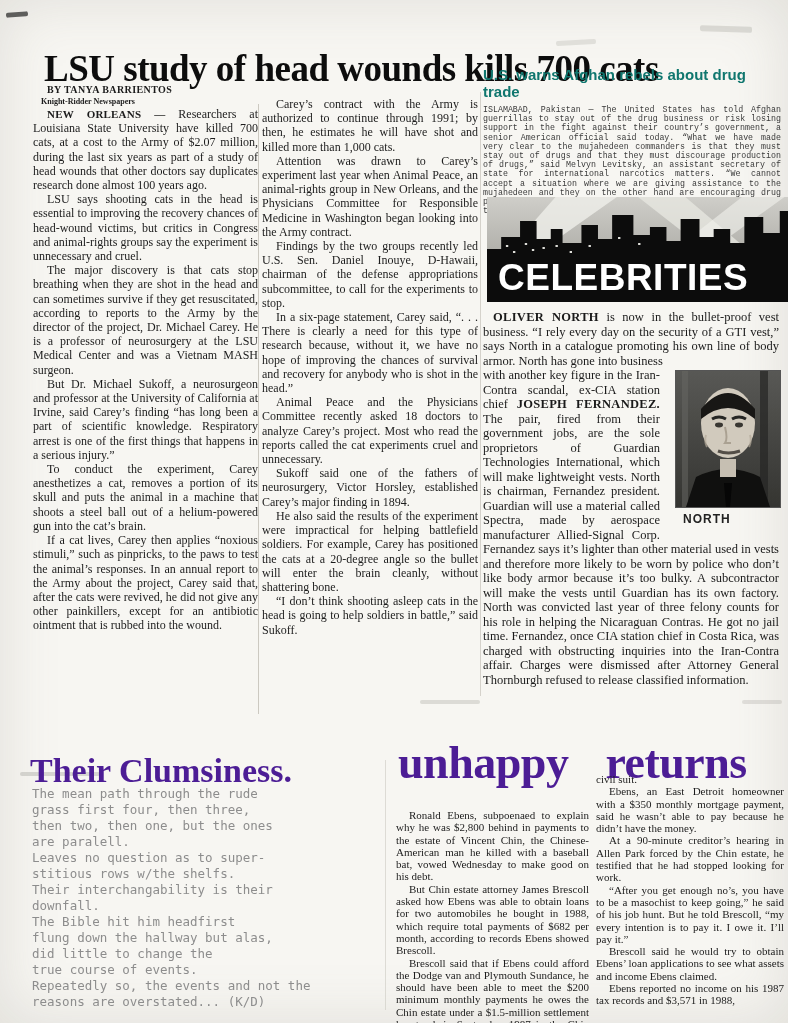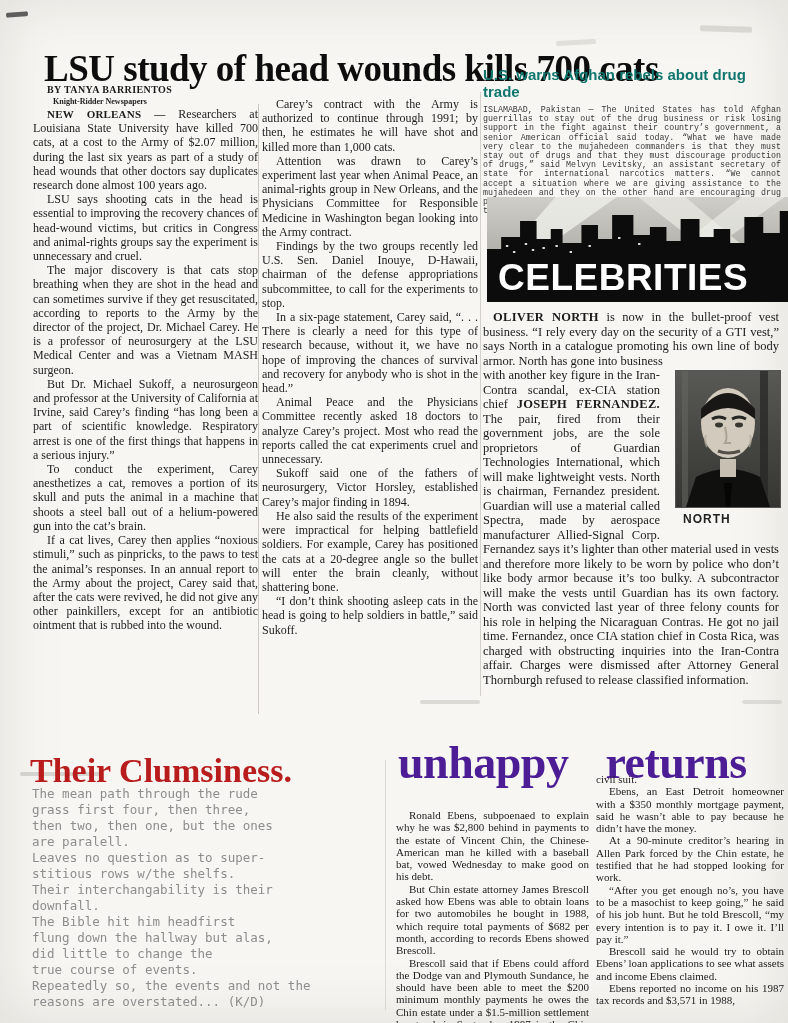"Knight-Ridder Newspapers" .agency { left: 53px -> 41px }
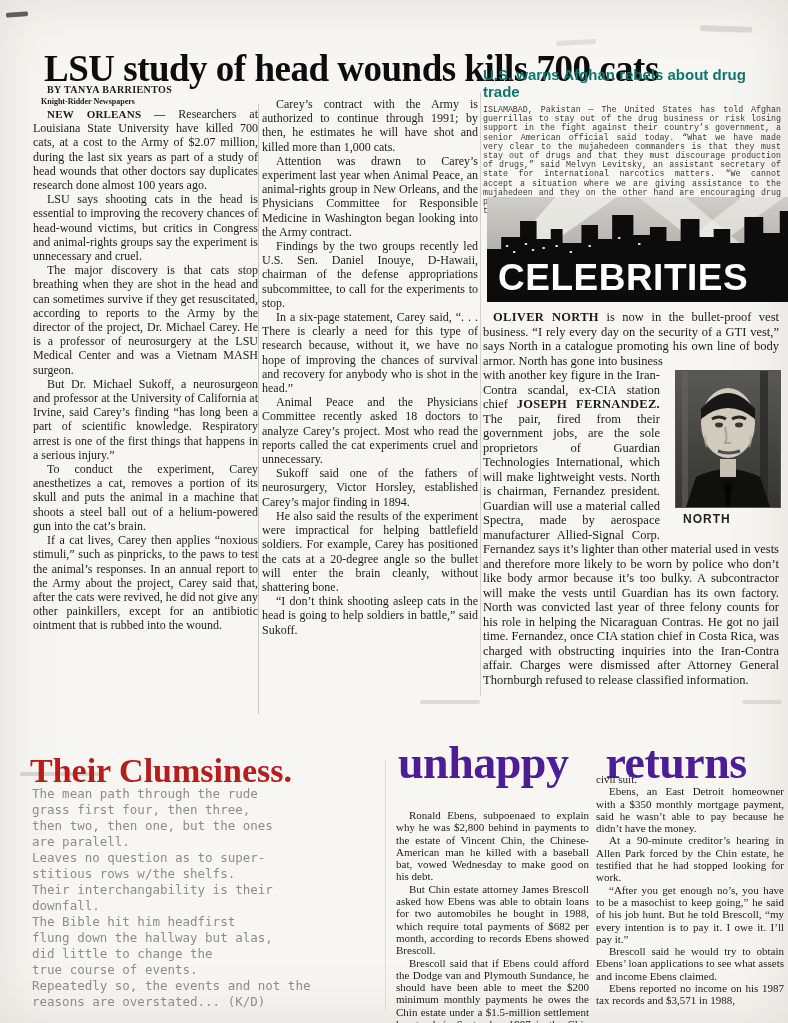"Their Clumsiness." .clum-head { color: #b91c1c -> #4c1d95 }
